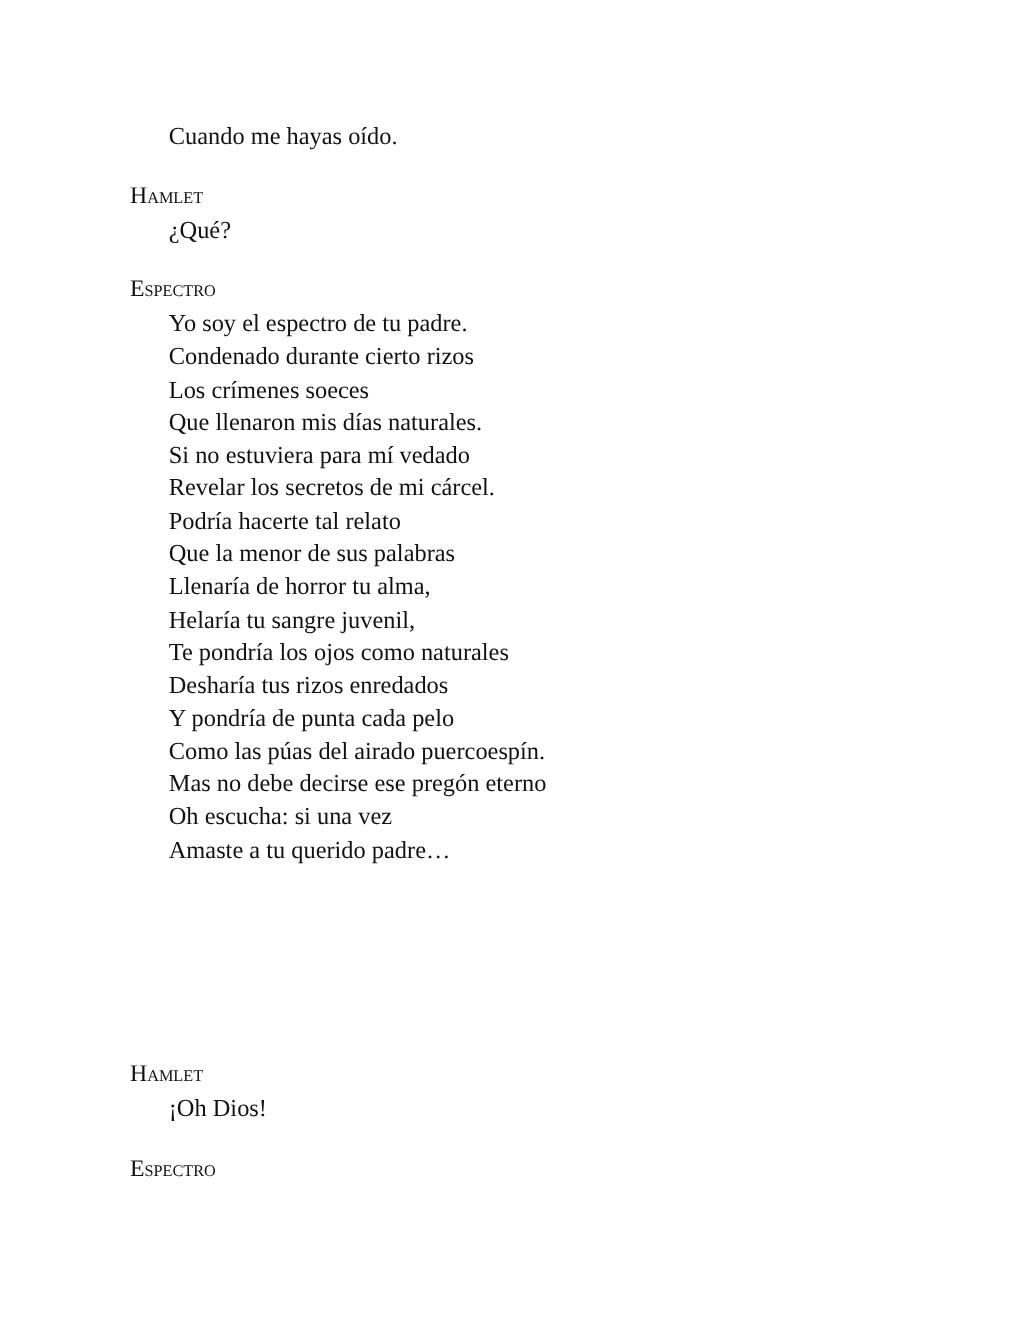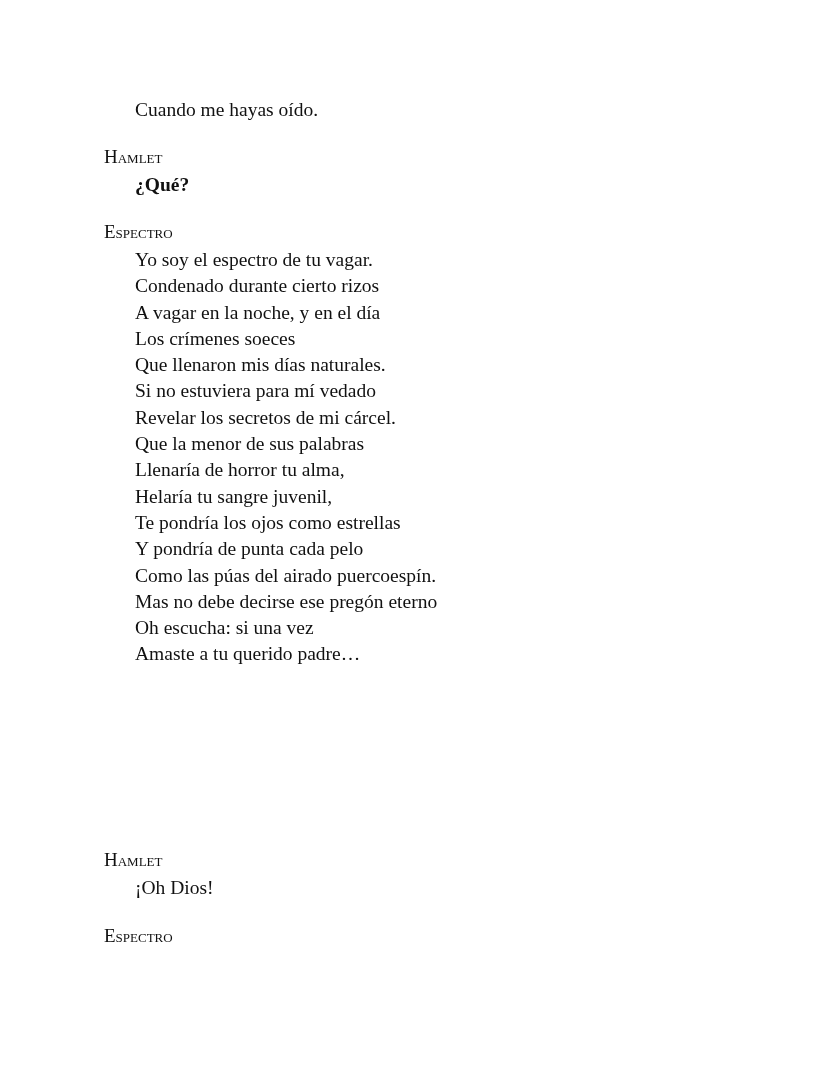"¿Qué?" div.verse { font-weight: bold -> none }
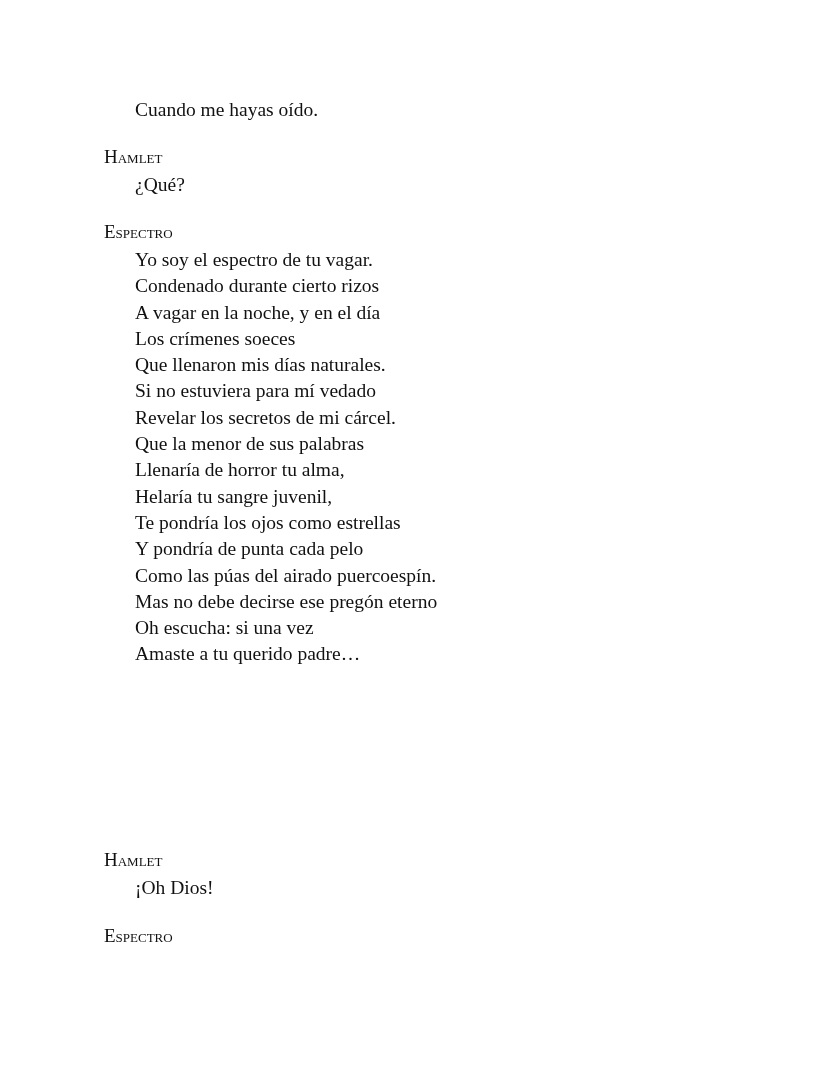"Yo soy el espectro de" div { text: vagar -> padre }
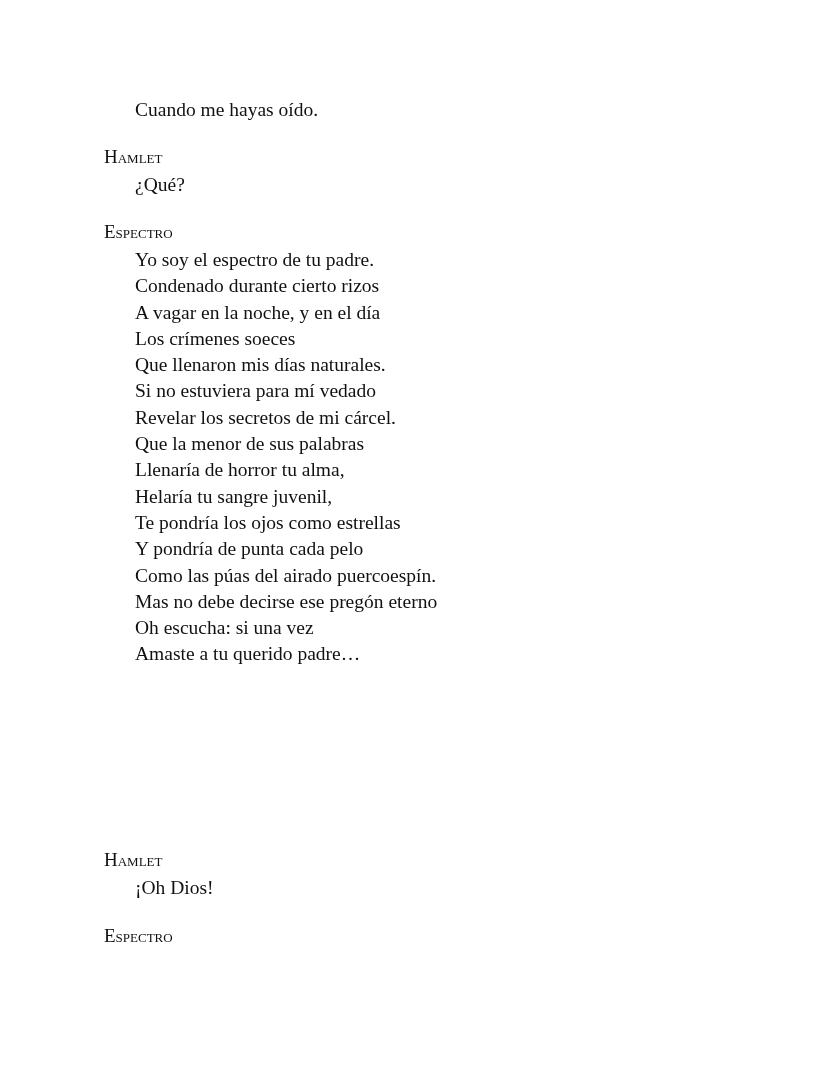"A vagar en la noche," div { html: <div>A vagar en la noche, y en el día</div> -> none }
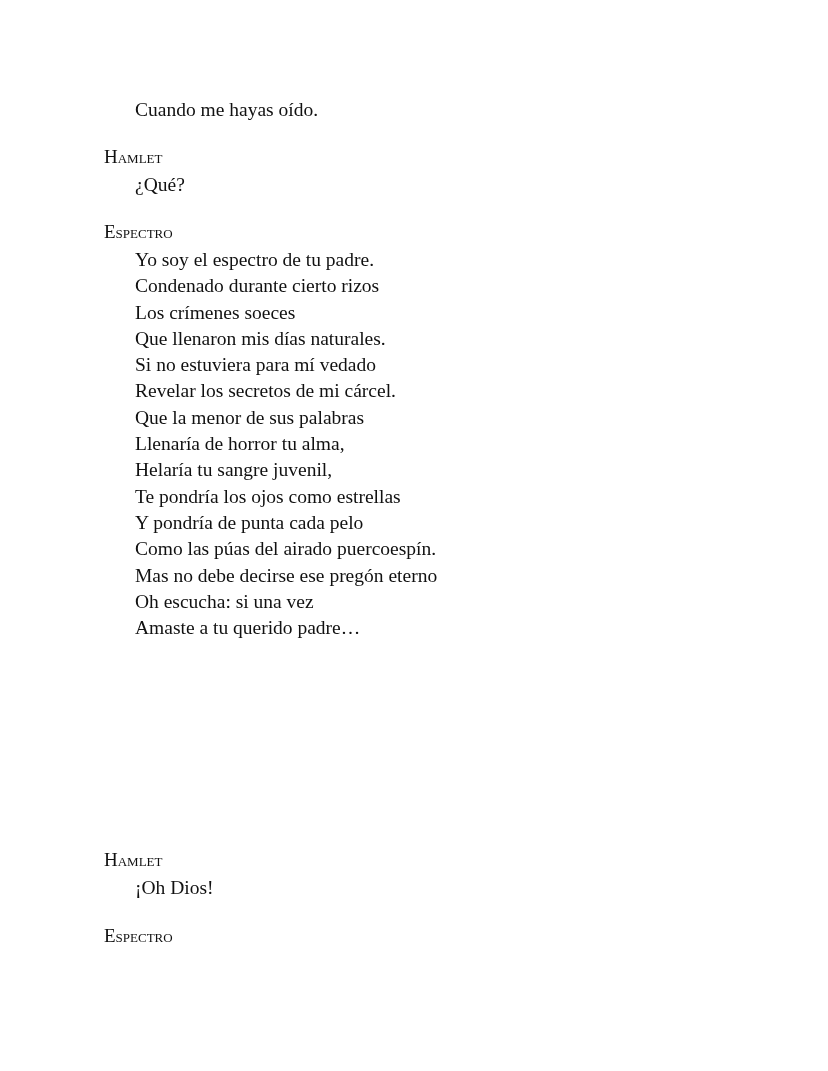"Podría hacerte tal relato" div { html: none -> <div>Podría hacerte tal relato</div> }
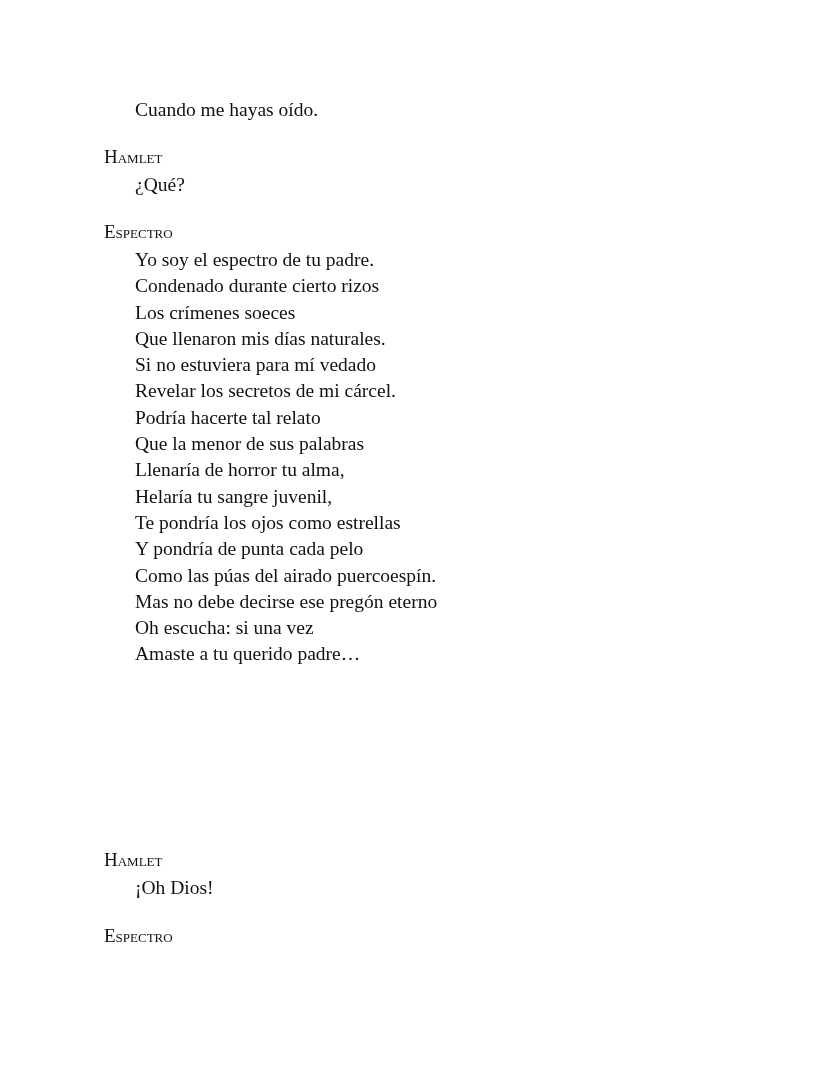"Te pondría los ojos como" div { text: estrellas -> naturales }
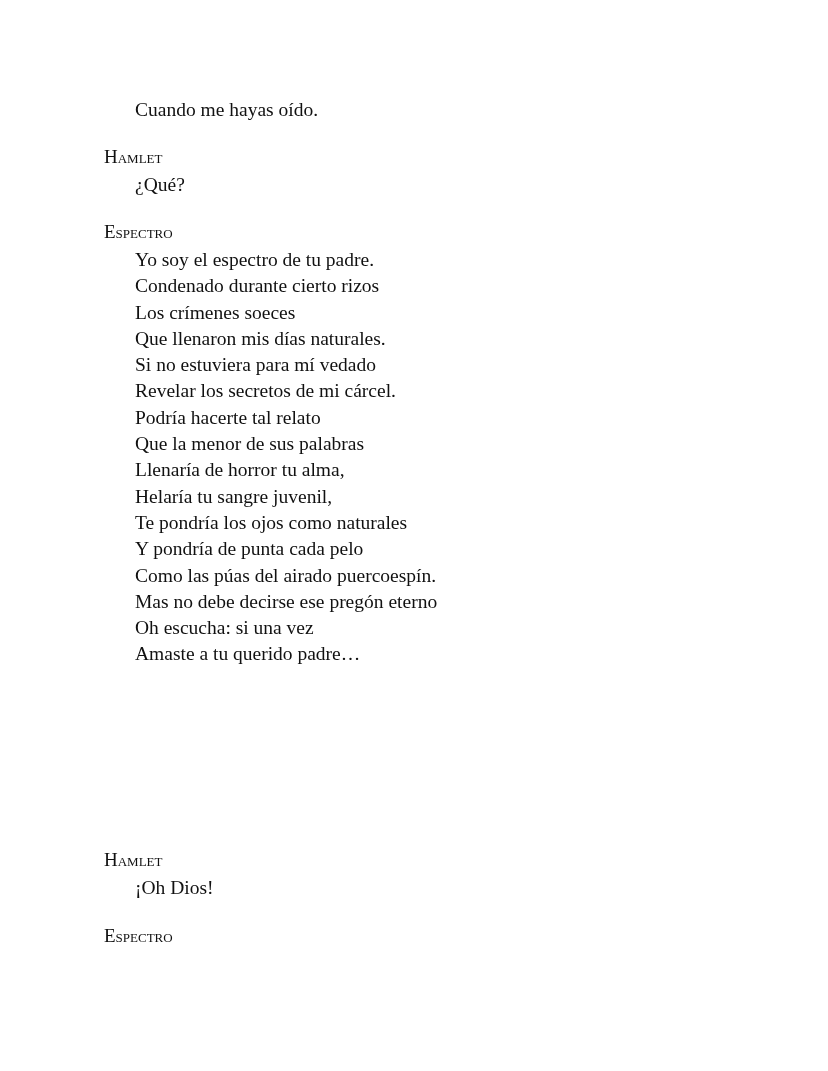"Desharía tus rizos enredados" div { html: none -> <div>Desharía tus rizos enredados</div> }
